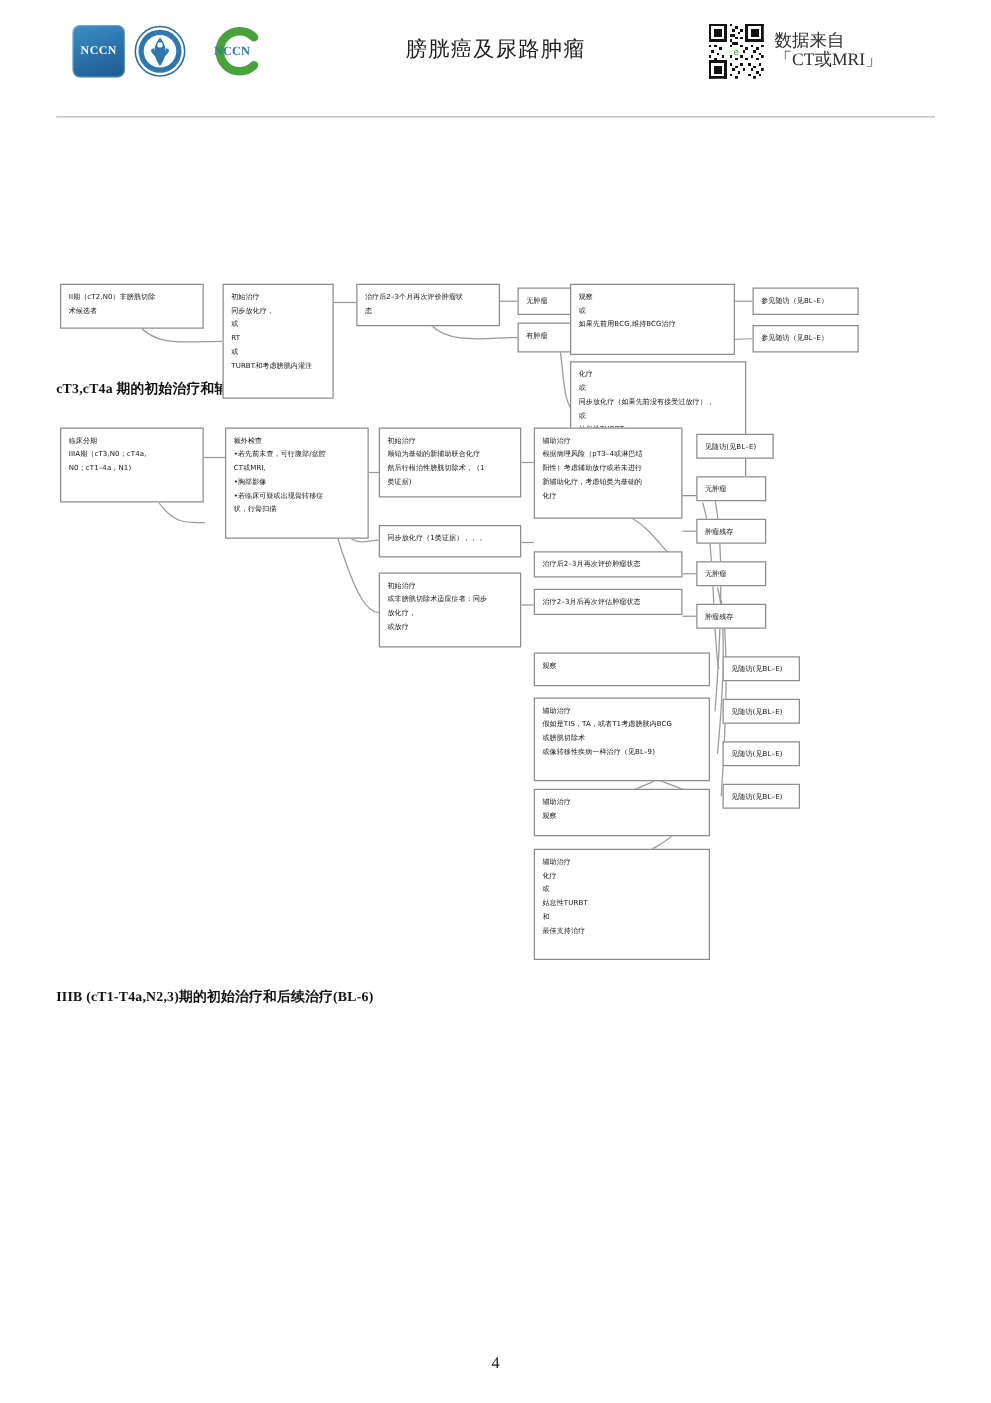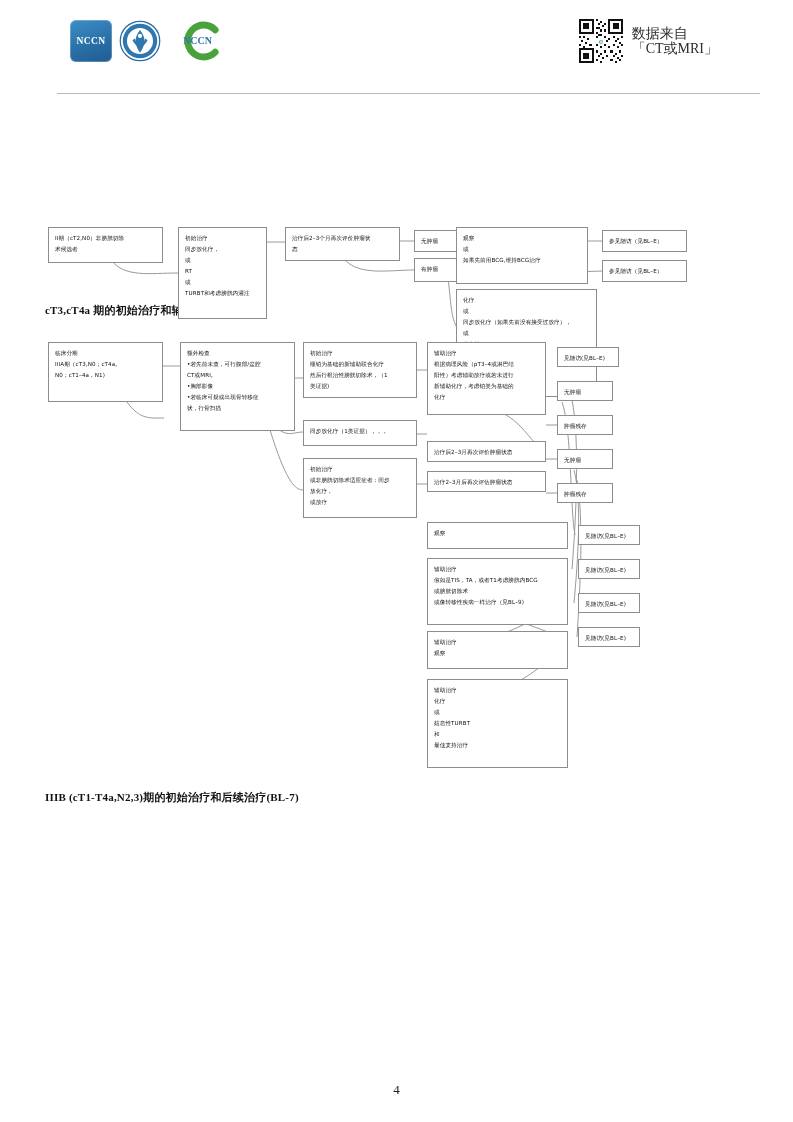"NCCN" #page-header { margin-left: 12px -> none }
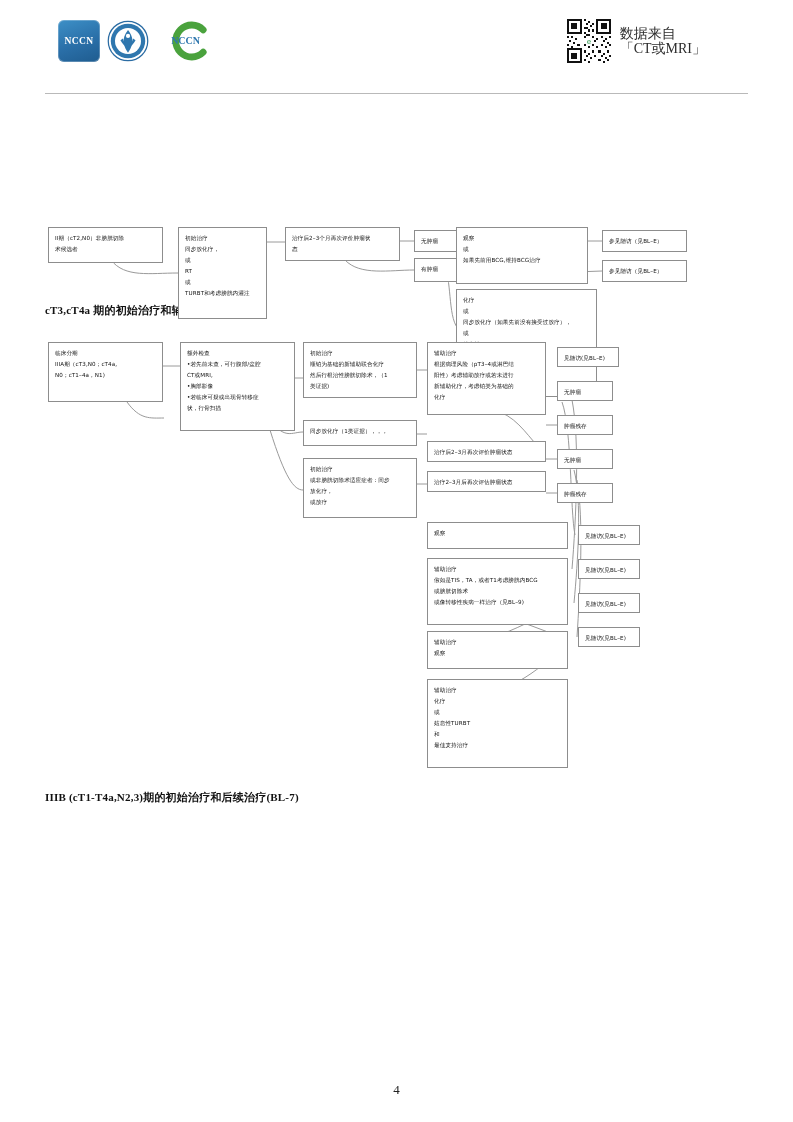"膀胱癌及尿路肿瘤" div.header-title { html: none -> <div>膀胱癌及尿路肿瘤</div> }
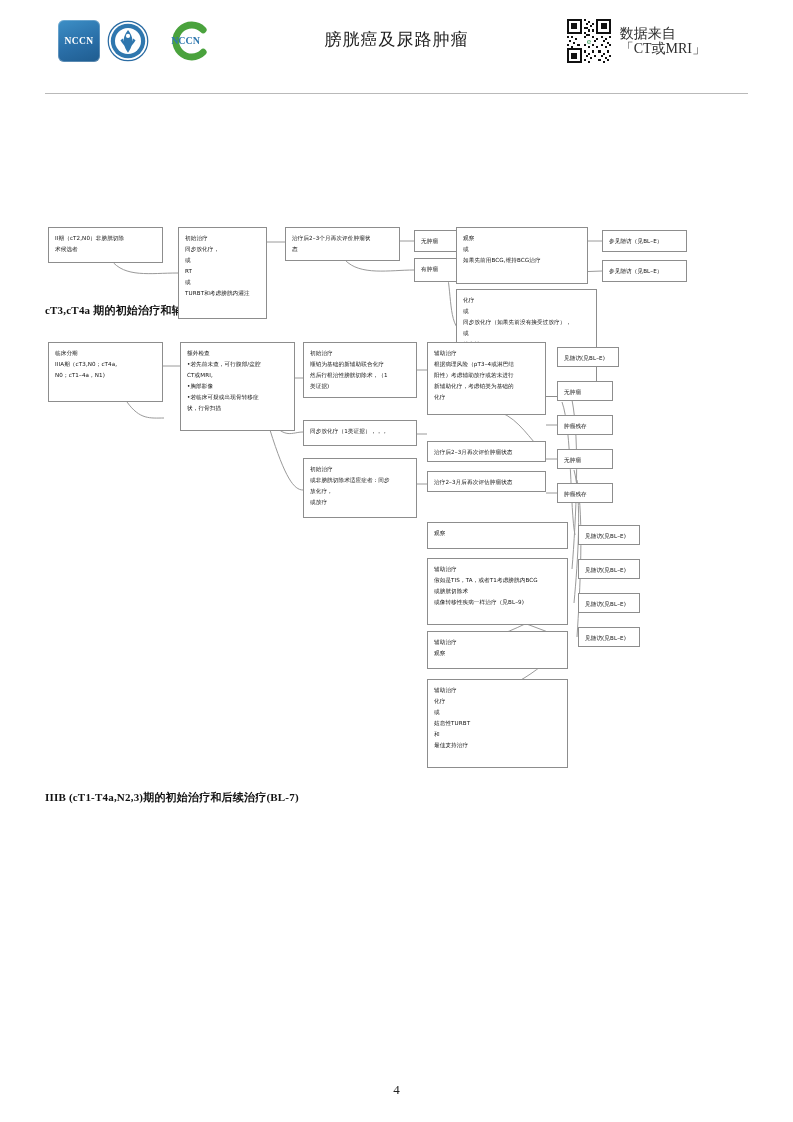"IIIB (cT1-T4a,N2,3)期的初始治疗和后续治疗(BL-7)" div.section-heading { text: BL-7 -> BL-6 }
